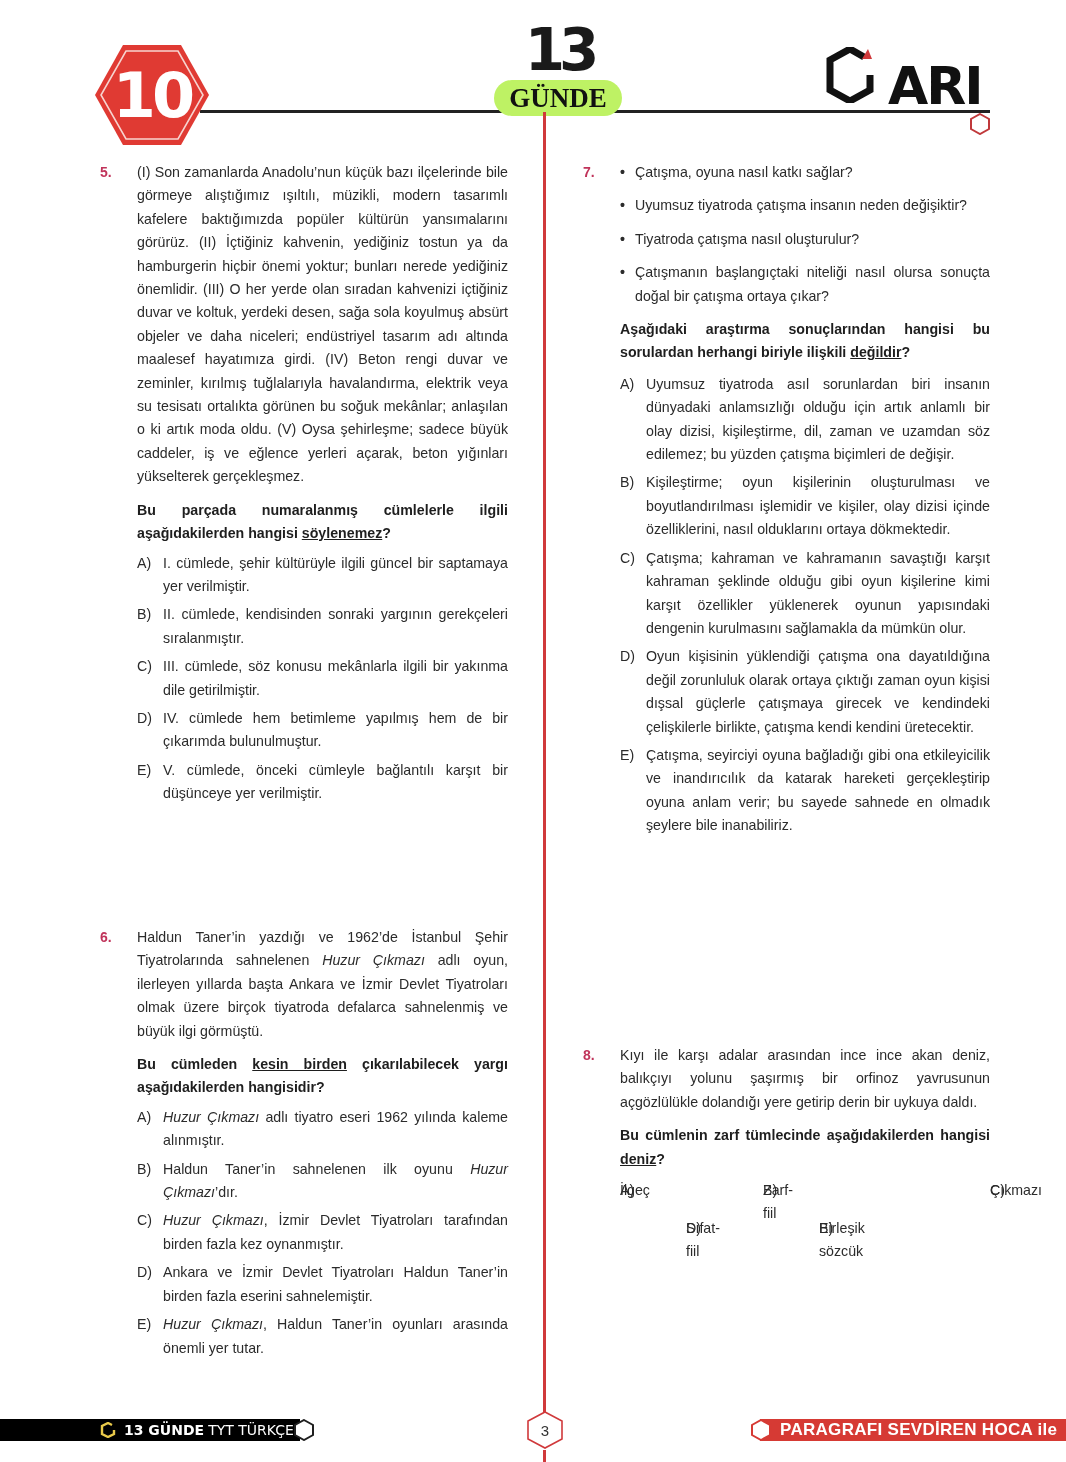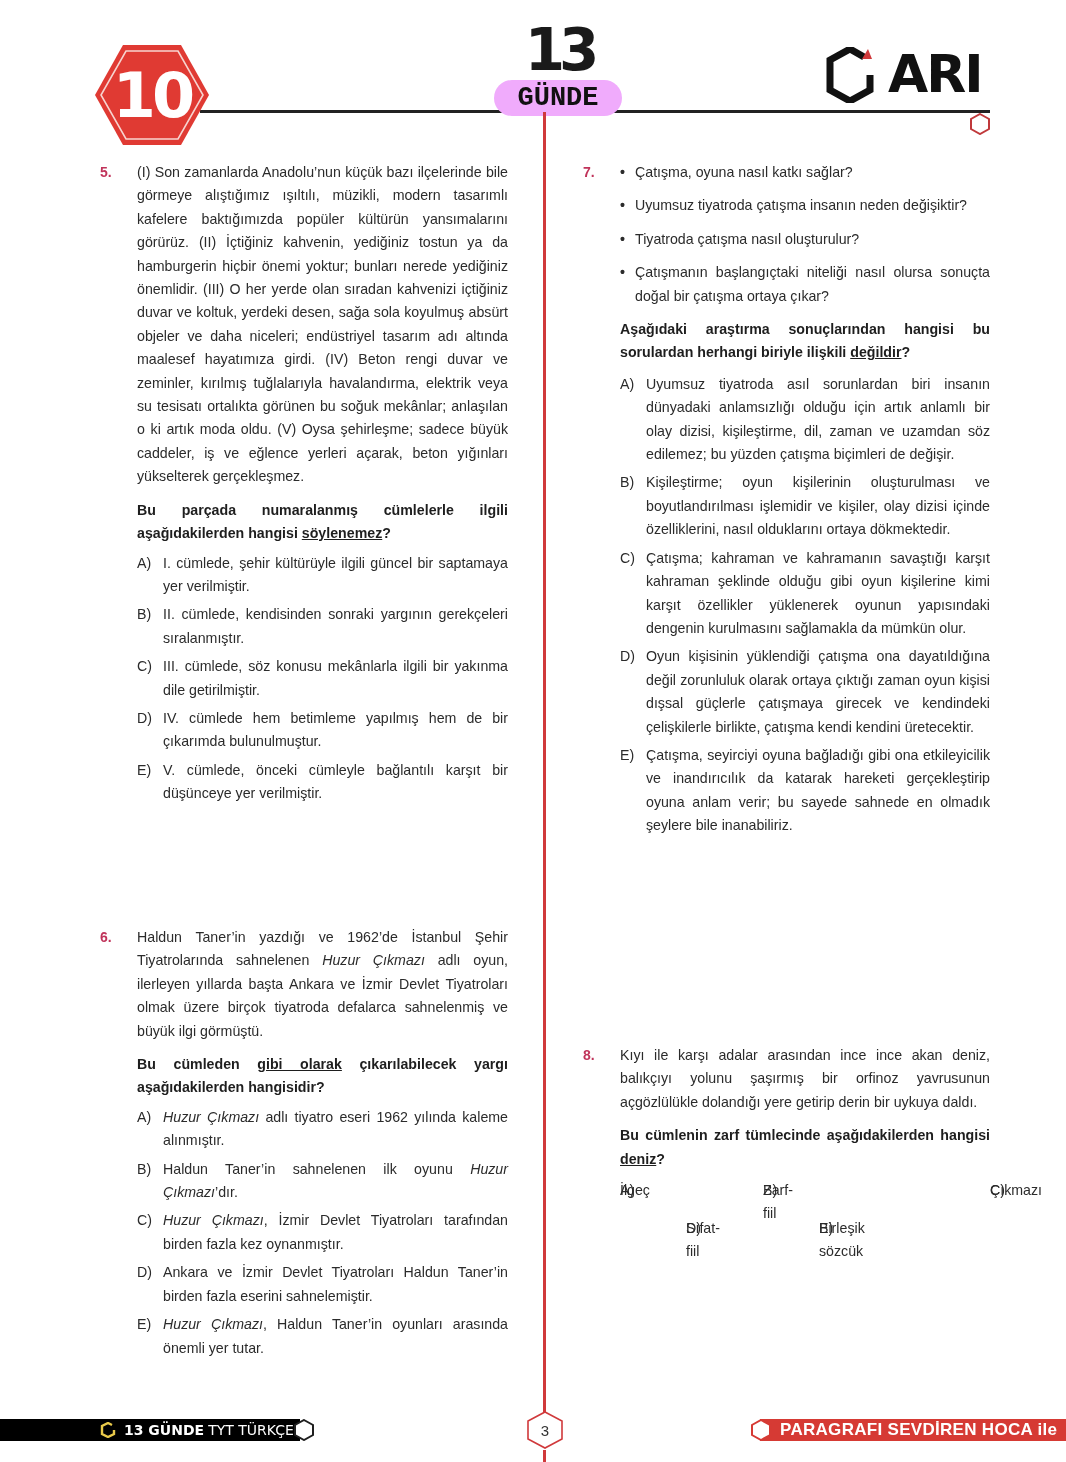"GÜNDE" .logo13 .pill { background: #f0abfc -> #bef264; font-family: Liberation Mono, monospace -> Liberation Serif, serif }
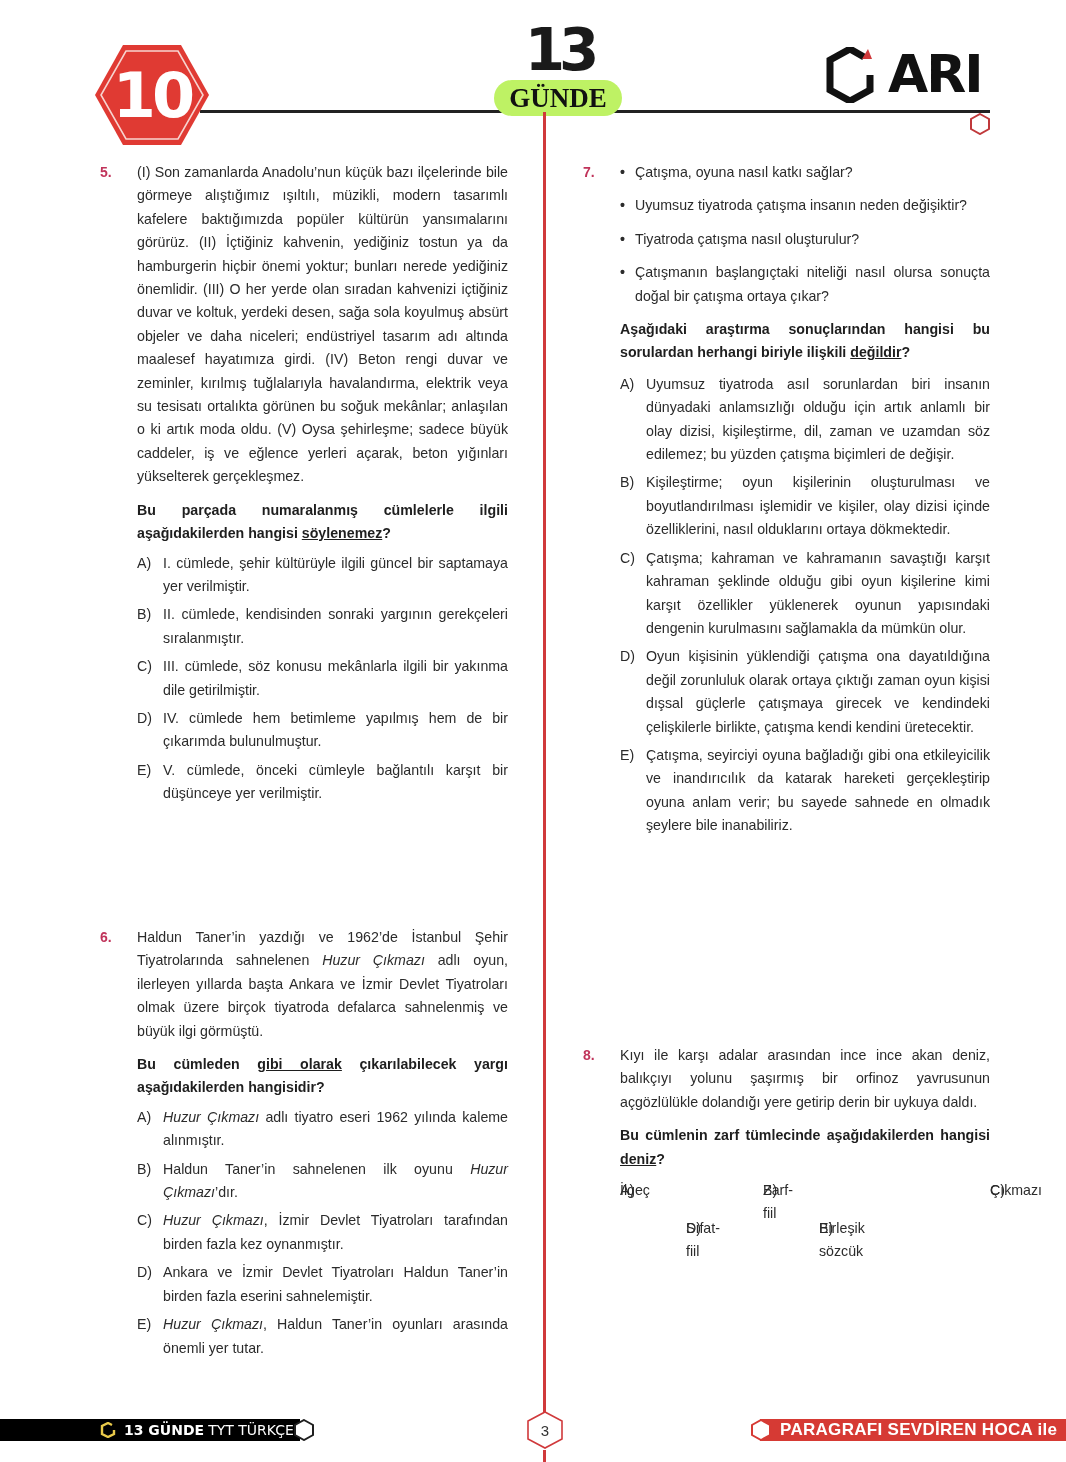"ARI" .ari-logo .txt { top: 0 -> 12px }
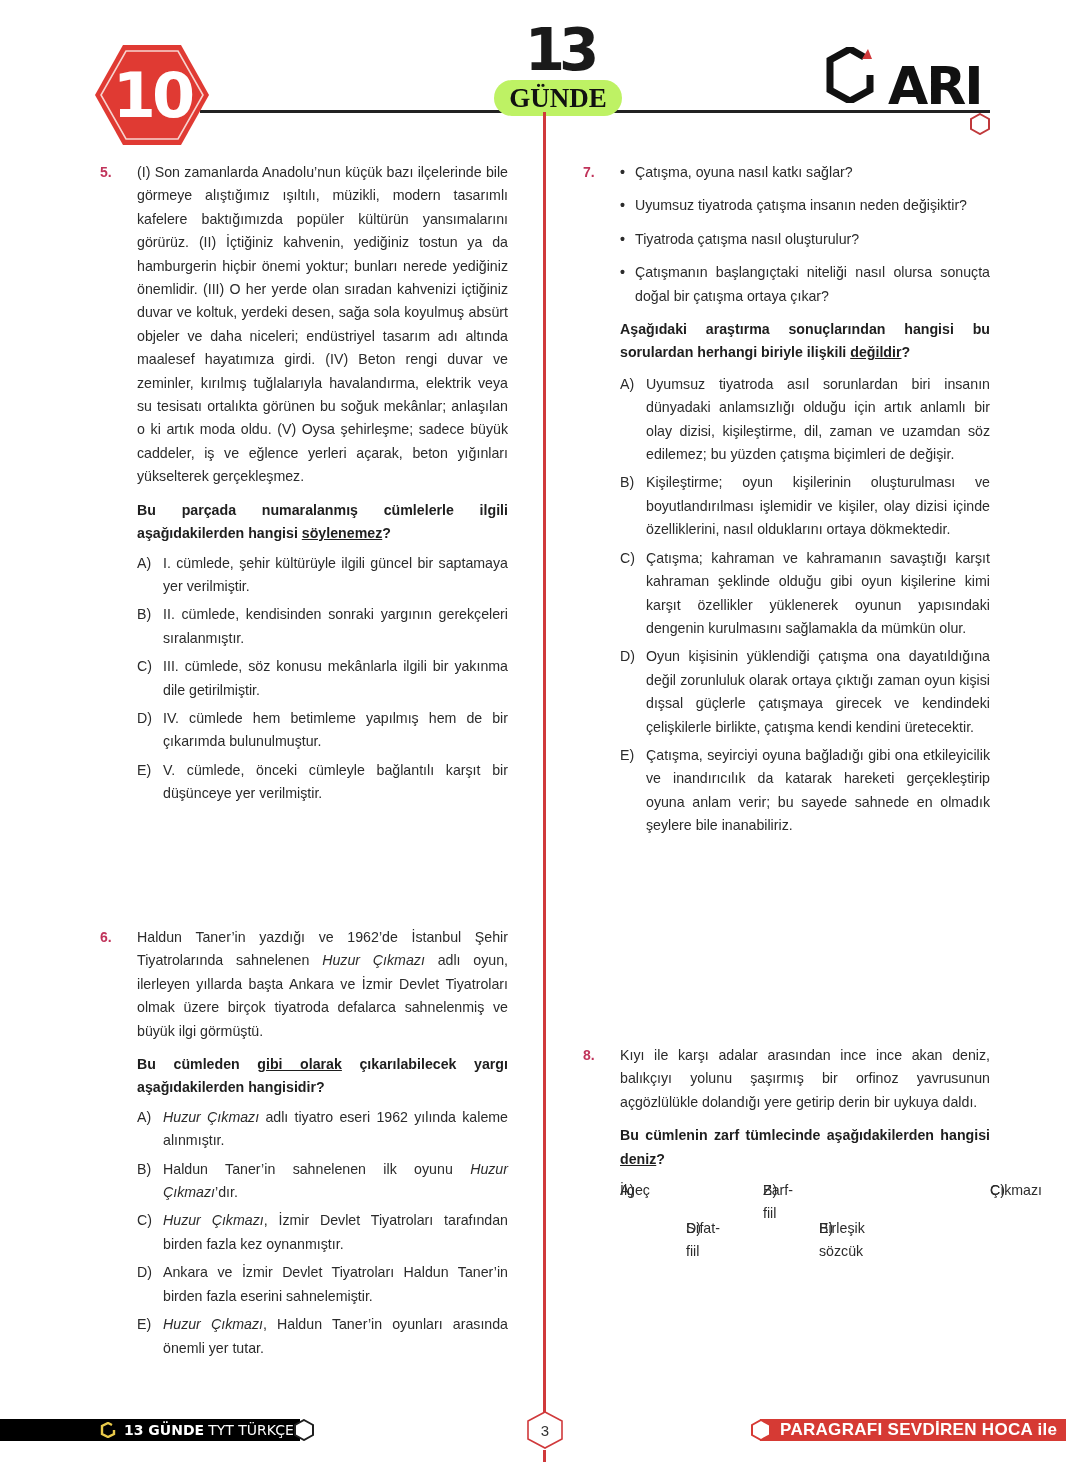"gibi olarak" span.u { text: gibi olarak -> kesin birden }
